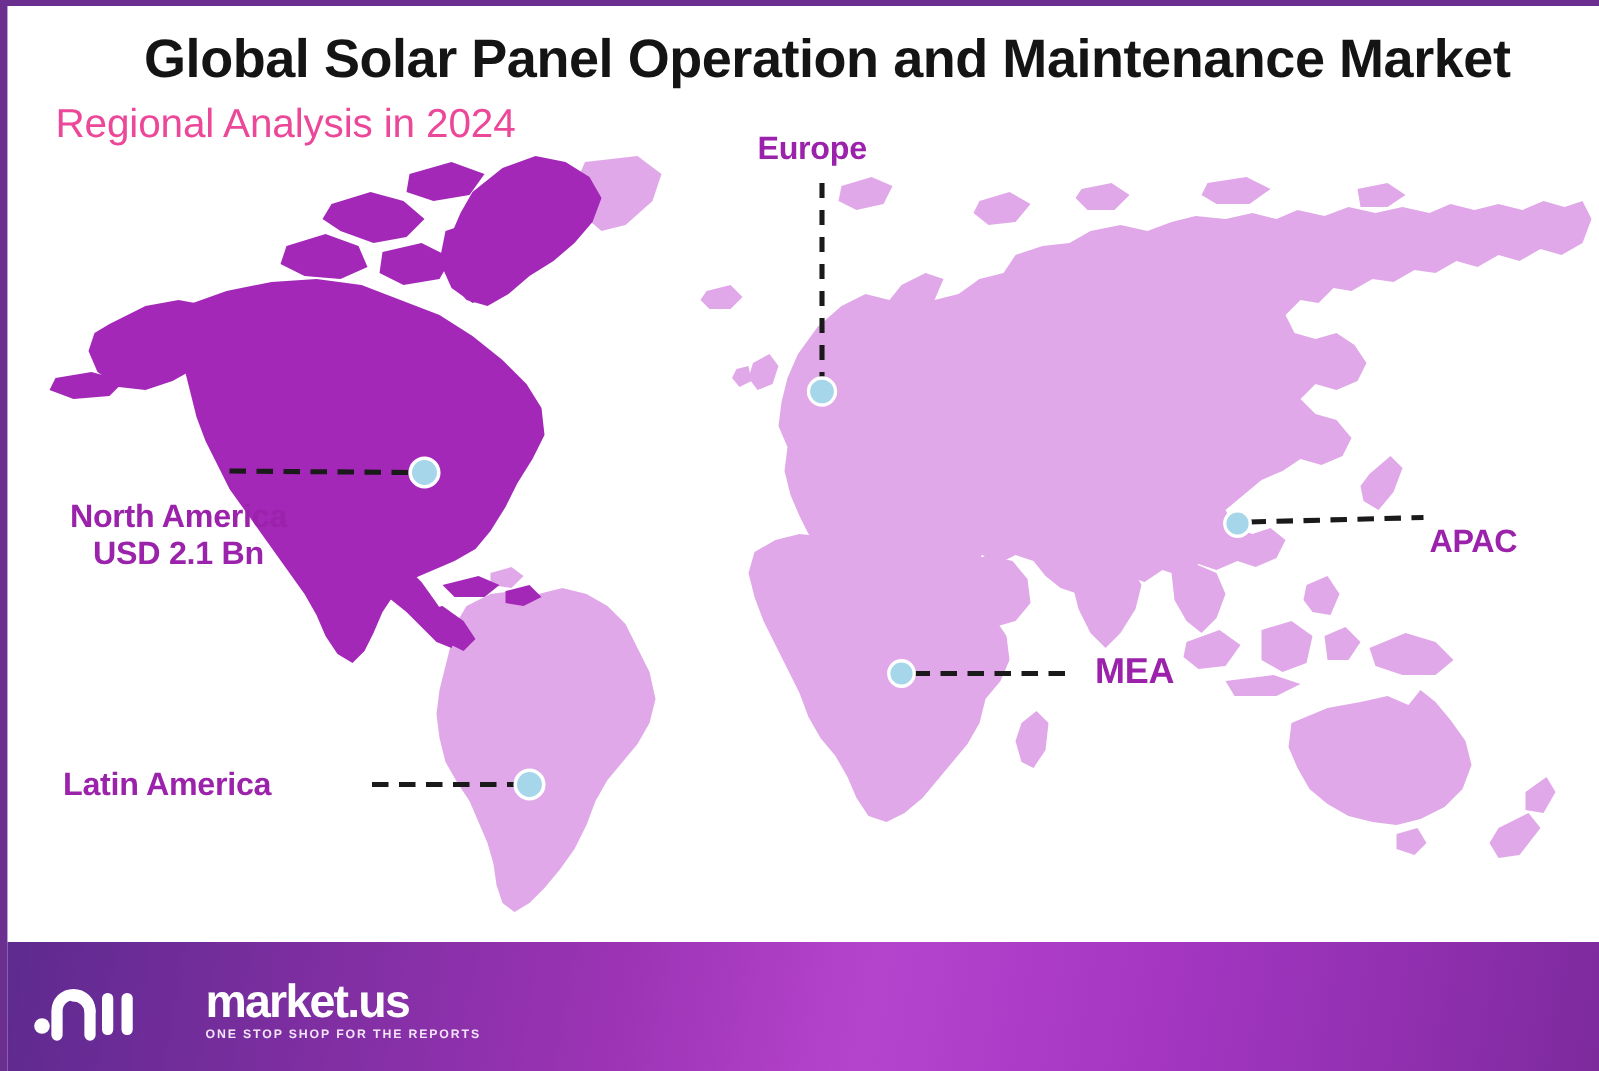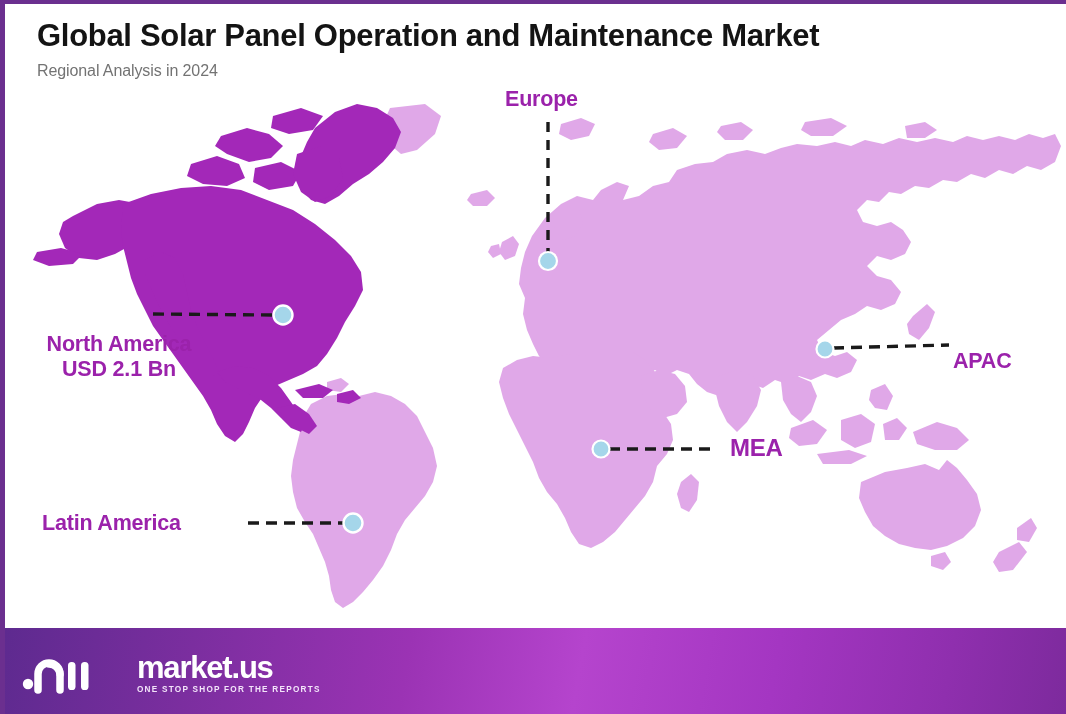"Global Solar Panel Operation and" #title { font-size: 31px -> 36px; text-align: none -> center }
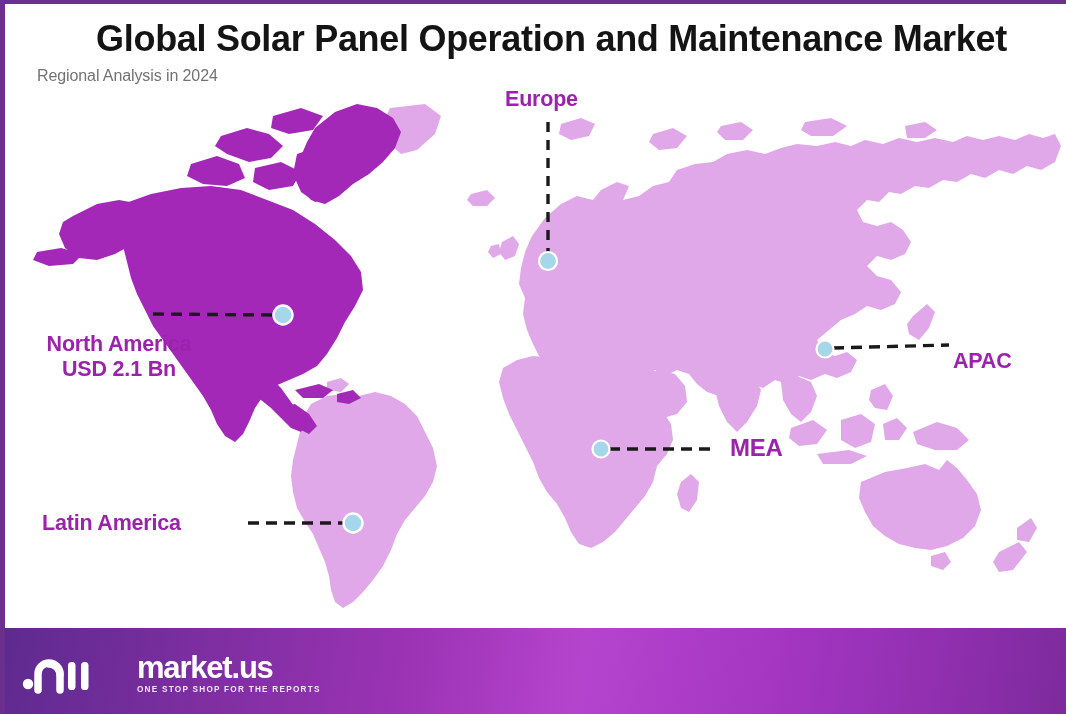"Regional Analysis in 2024" #subtitle { color: #737373 -> #ec4899; font-size: 16px -> 27px }
